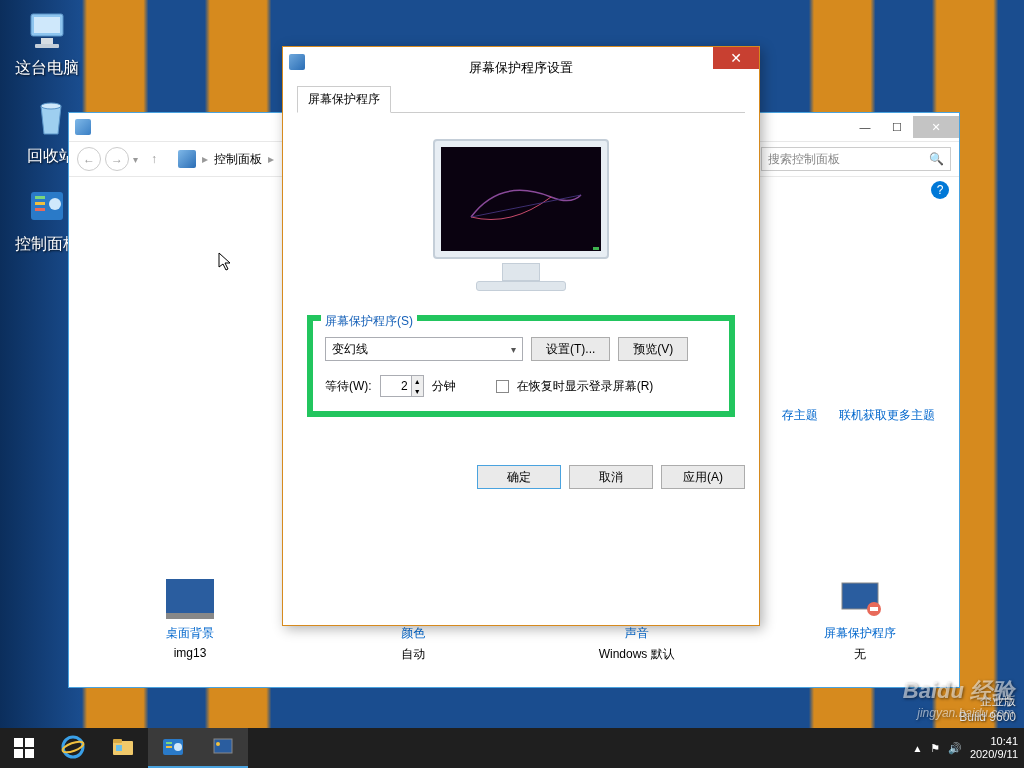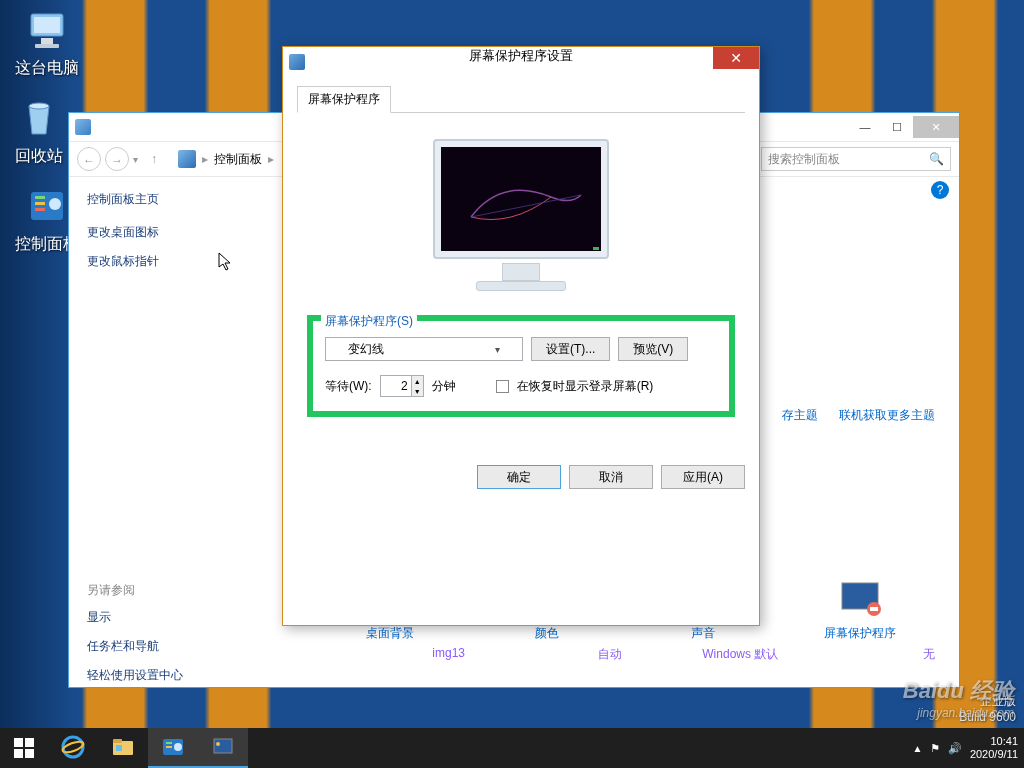"屏幕保护程序设置" .ss-title { align-items: flex-start -> flex-end }
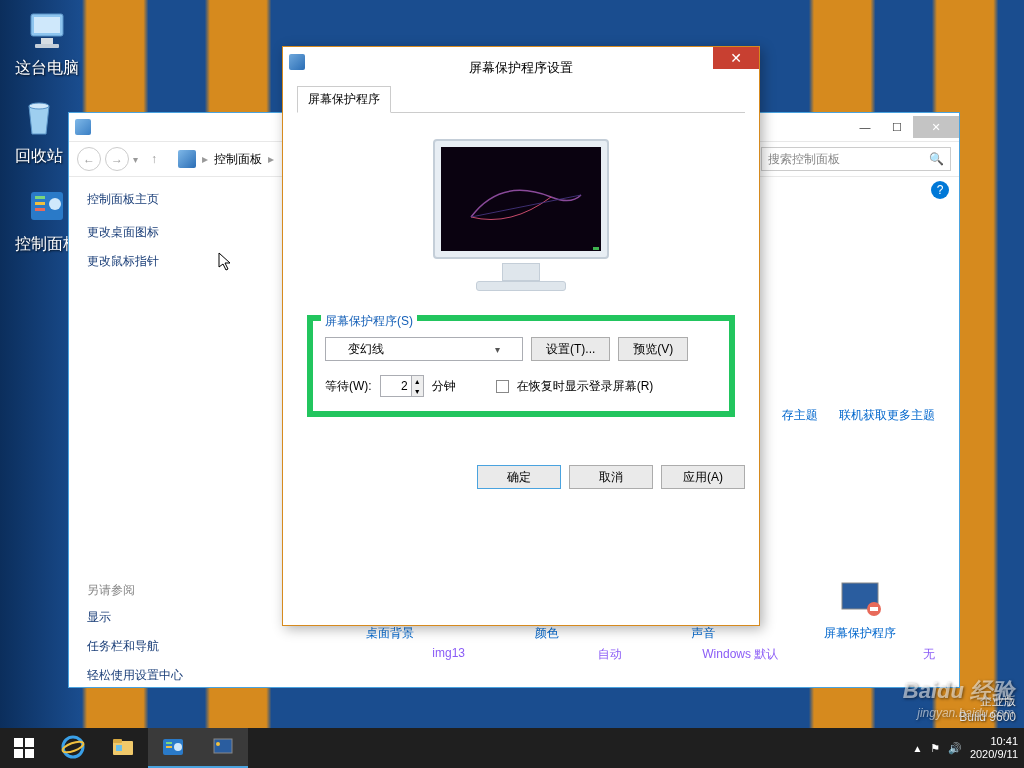"回收站" div.desktop-icon { left: 4px -> 16px }
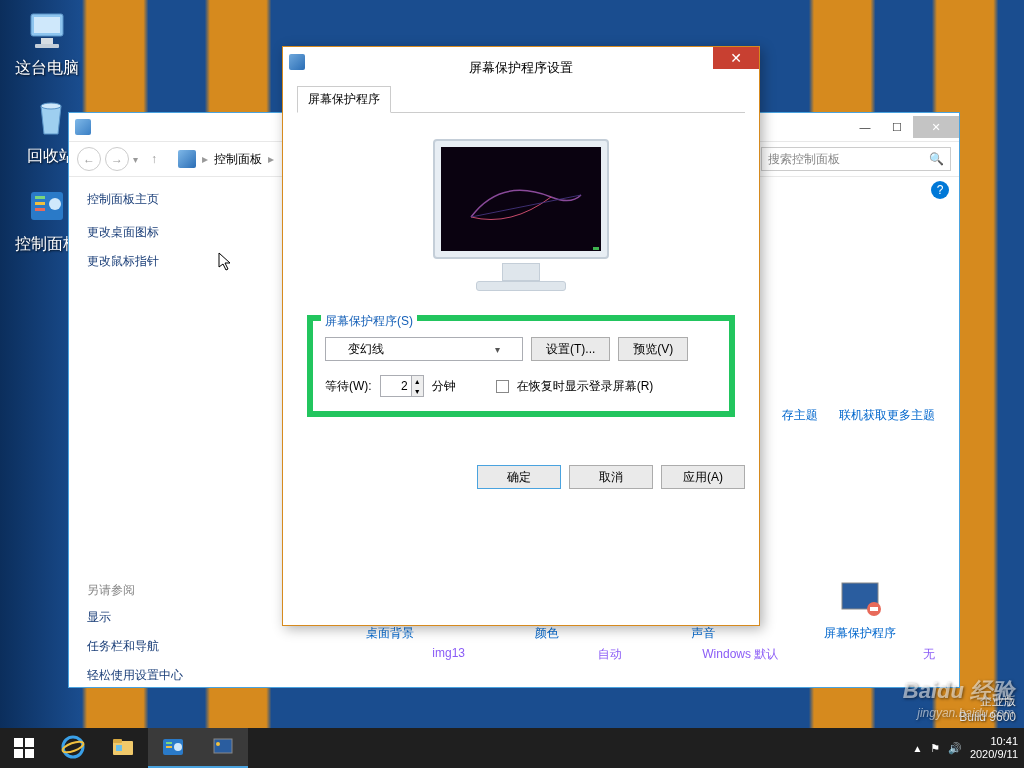"控制面板主页" div.cp-sidebar { html: <div> <div>控制面板主页</div> <div>更改桌面图标</div> <div>更改鼠标指针</div> <div></div> <div>另请参阅</div> <div>显示</div> <div>任务栏和导航</div> <div>轻松使用设置中心</div> </div> -> none }
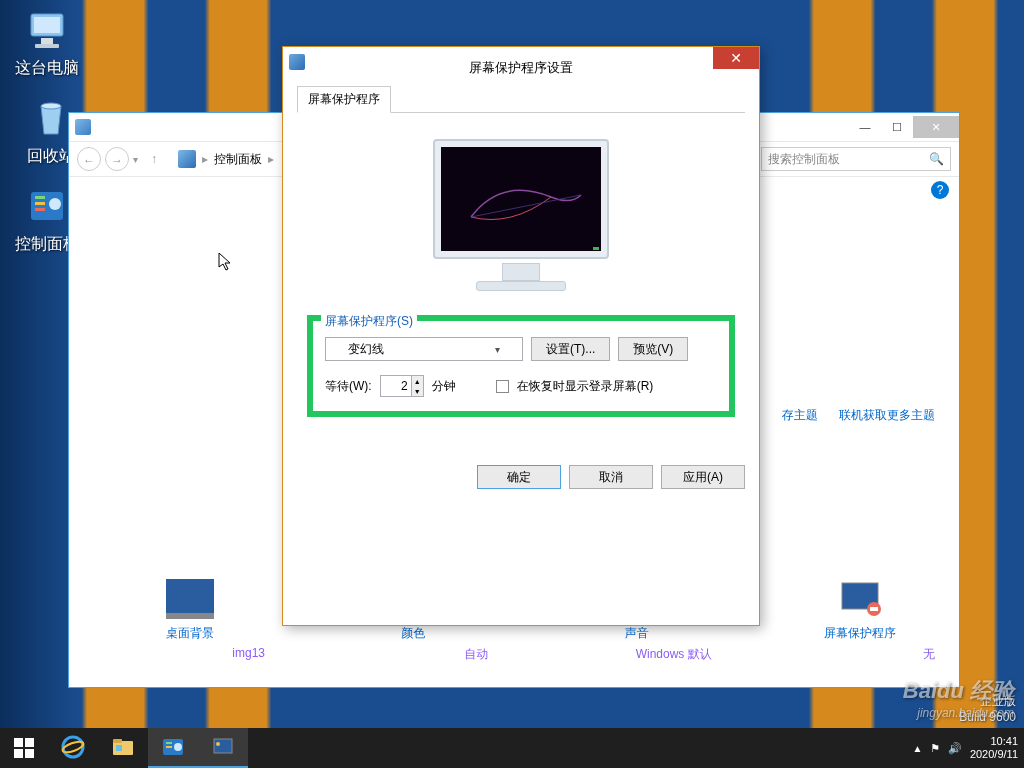"变幻线" .combo { padding: 0 22px -> 0 6px }
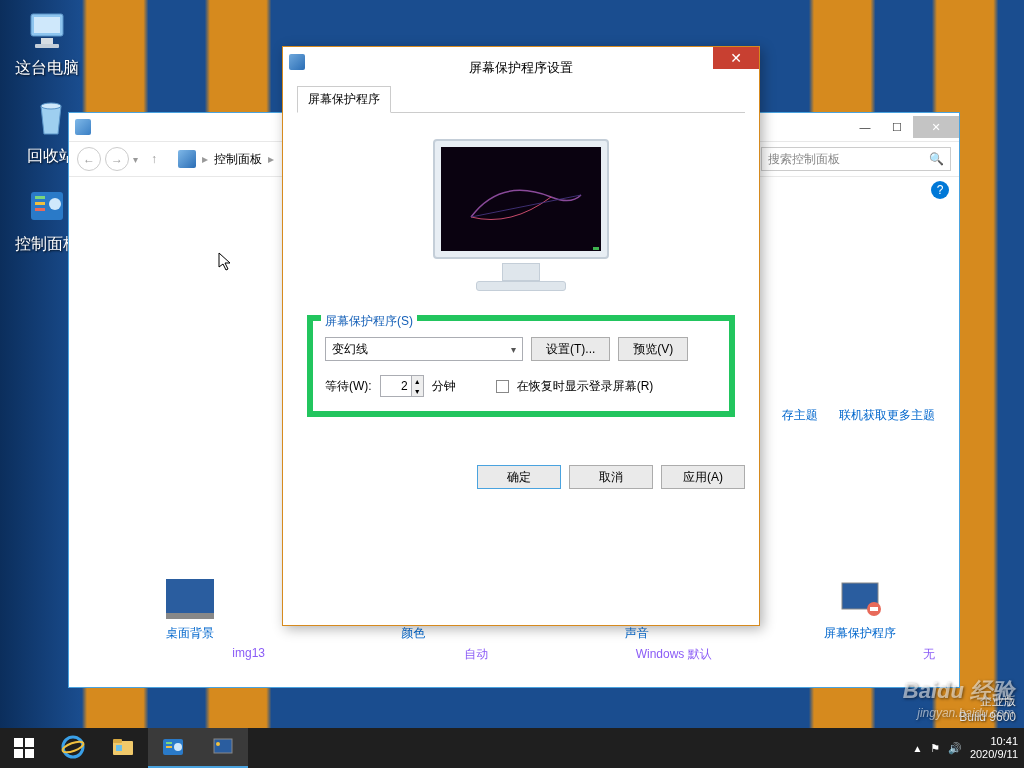"img13" .pers-item .pv { color: #8b5cf6 -> #000000; text-align: right -> none }
